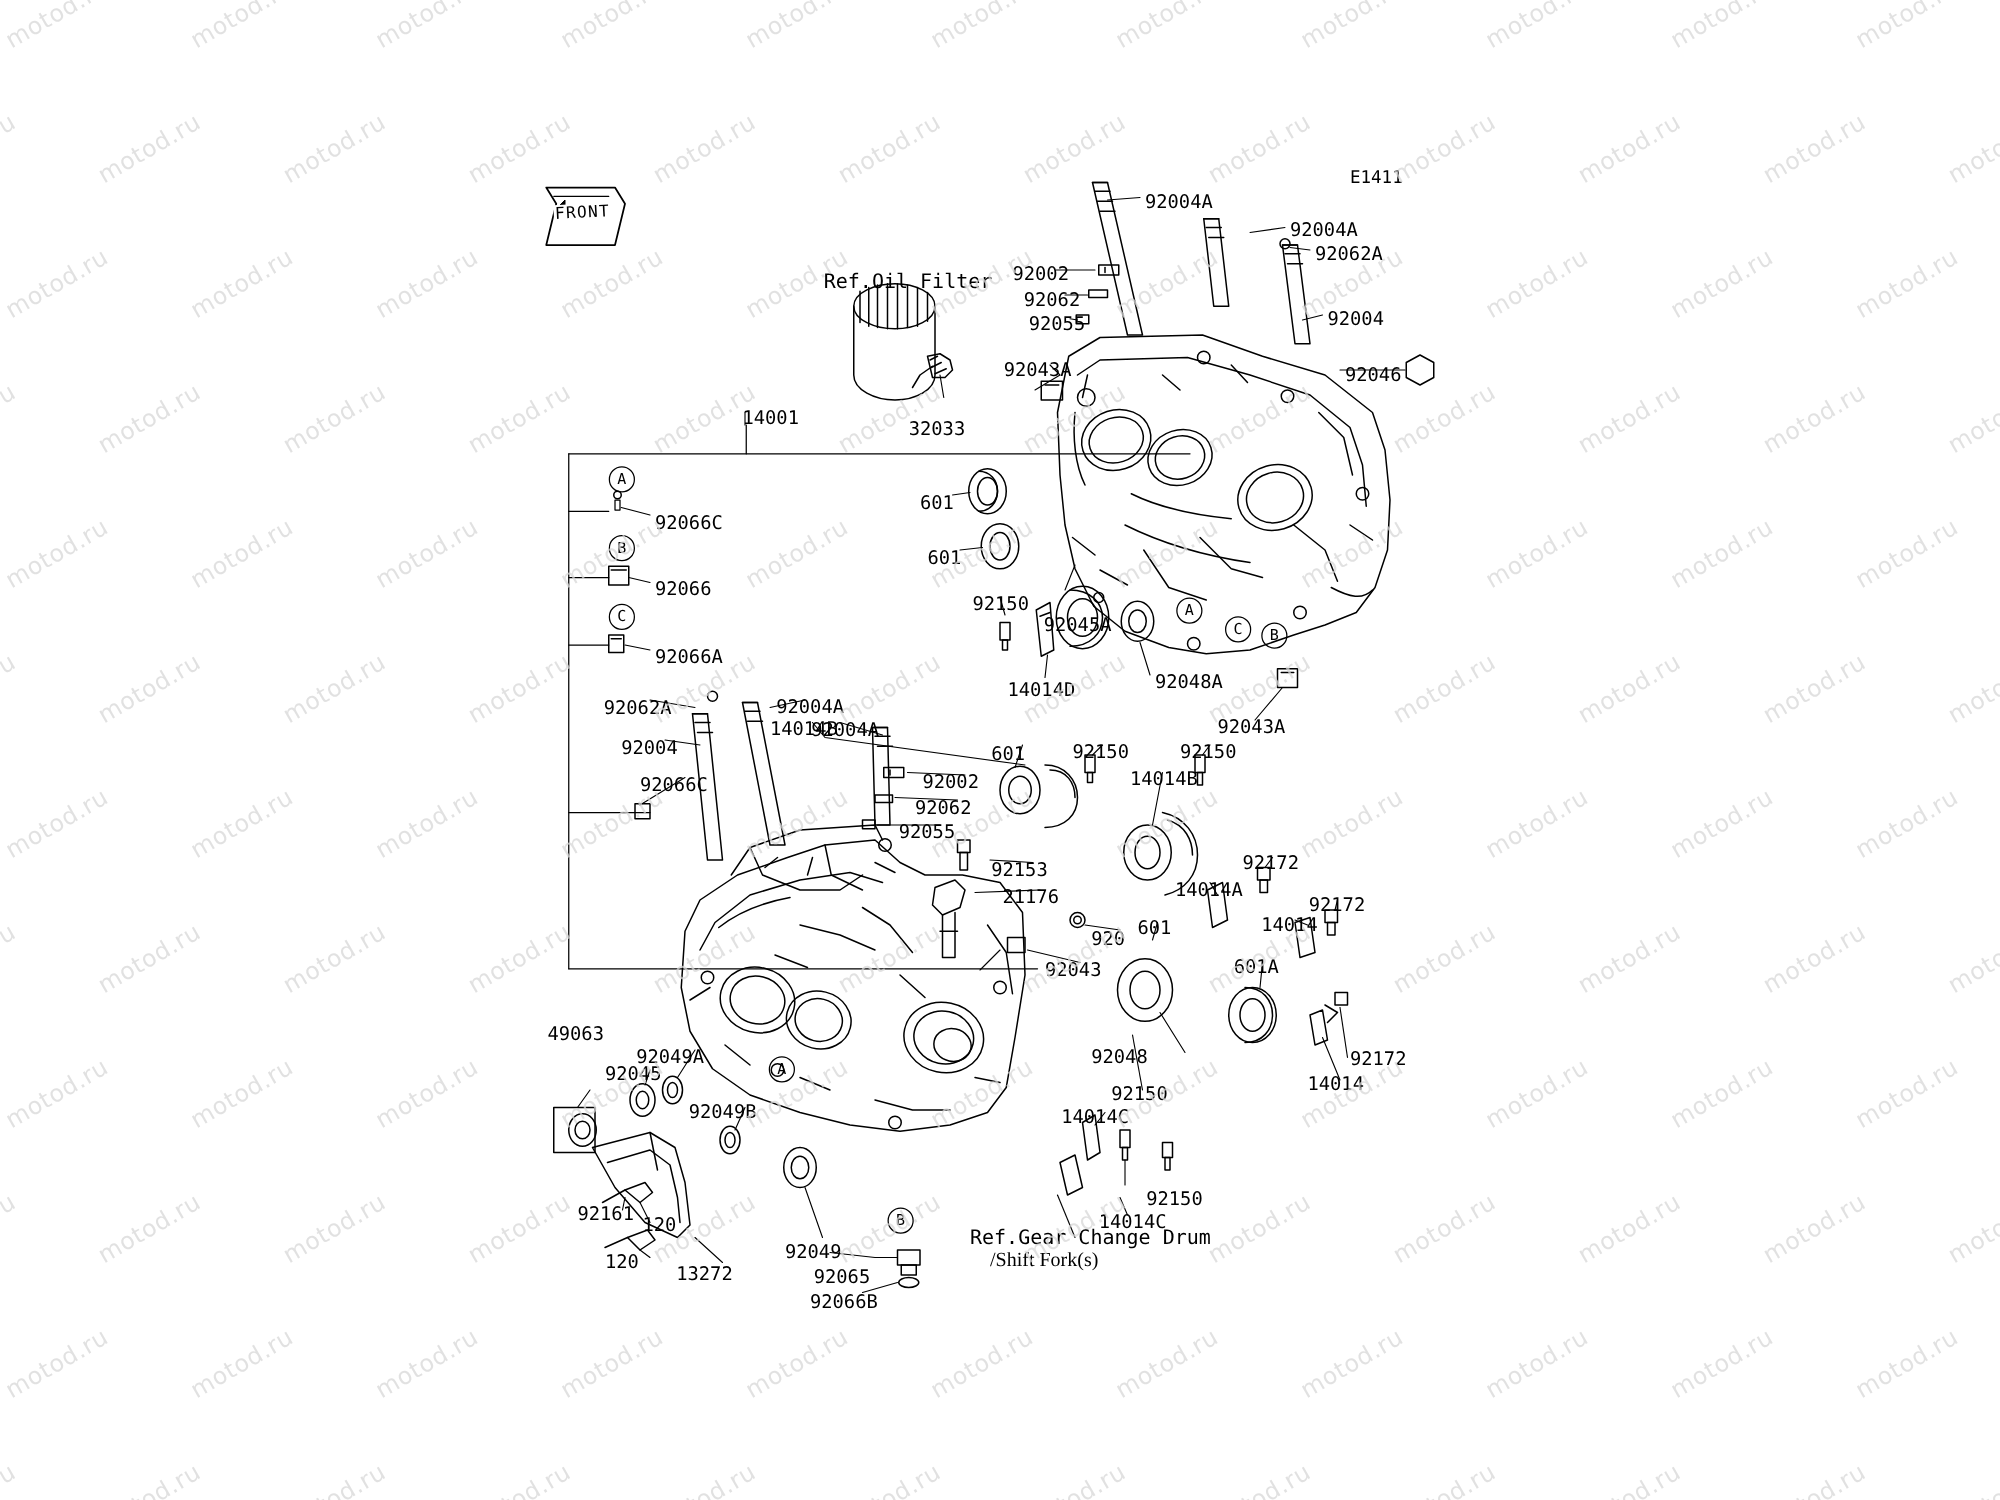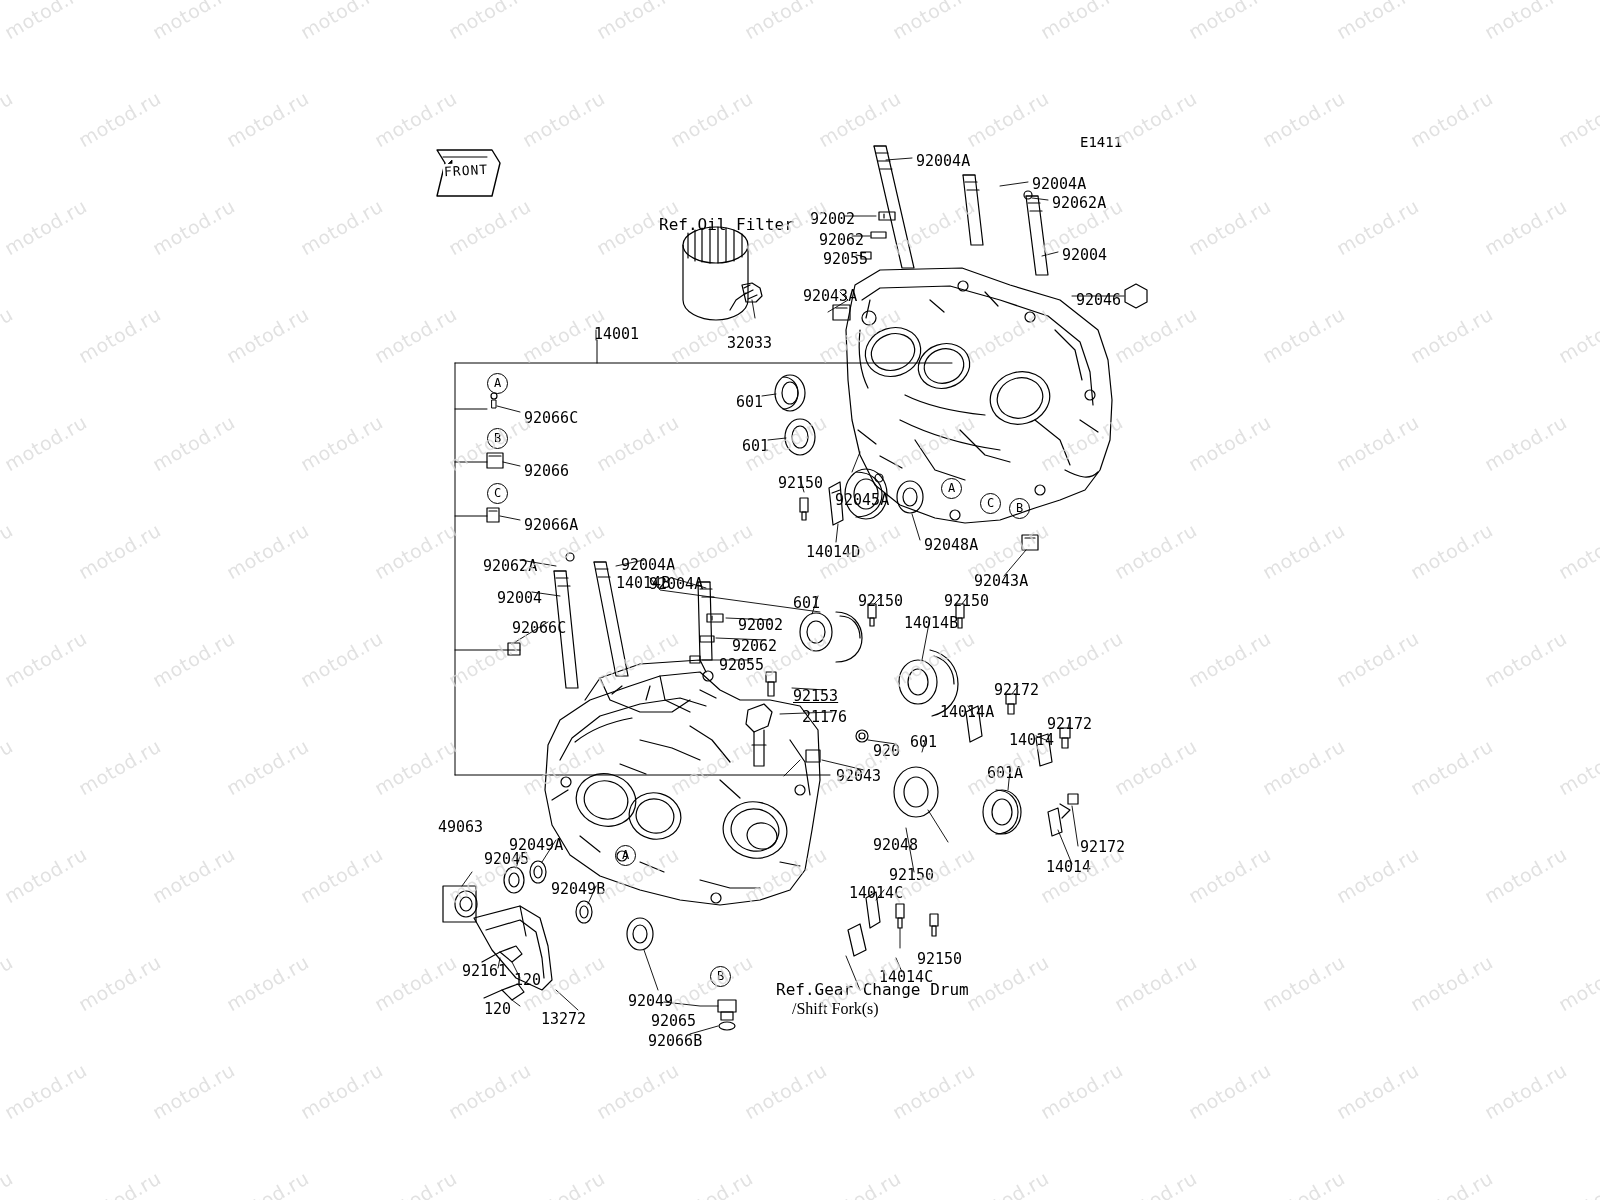"92153" div.lbl { text-decoration: underline -> none }
